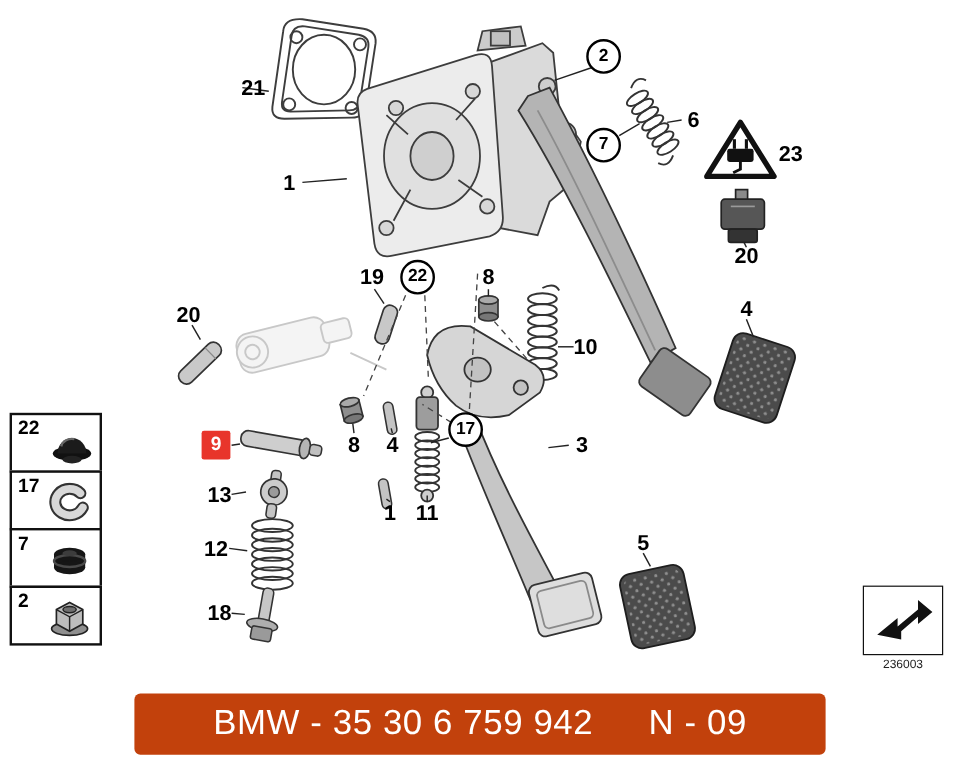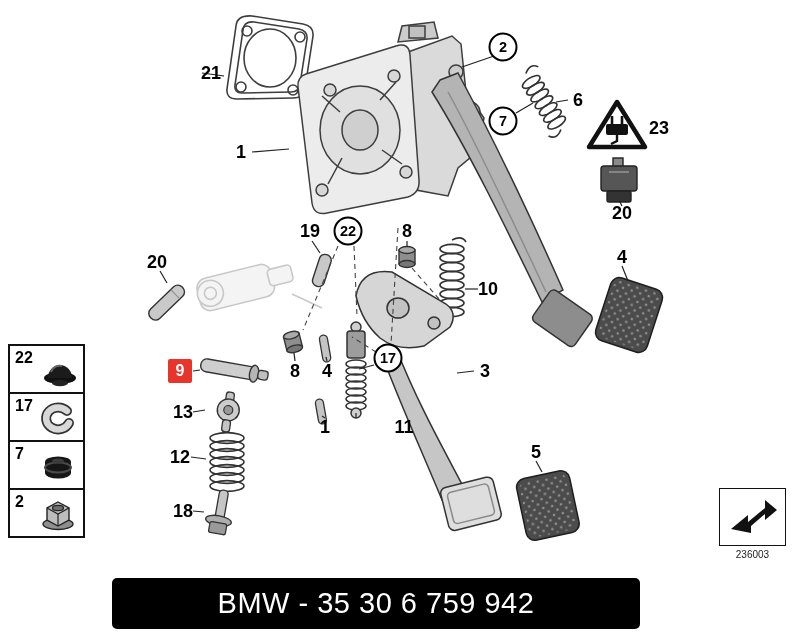"11" div.callout { margin-left: 48px -> none }
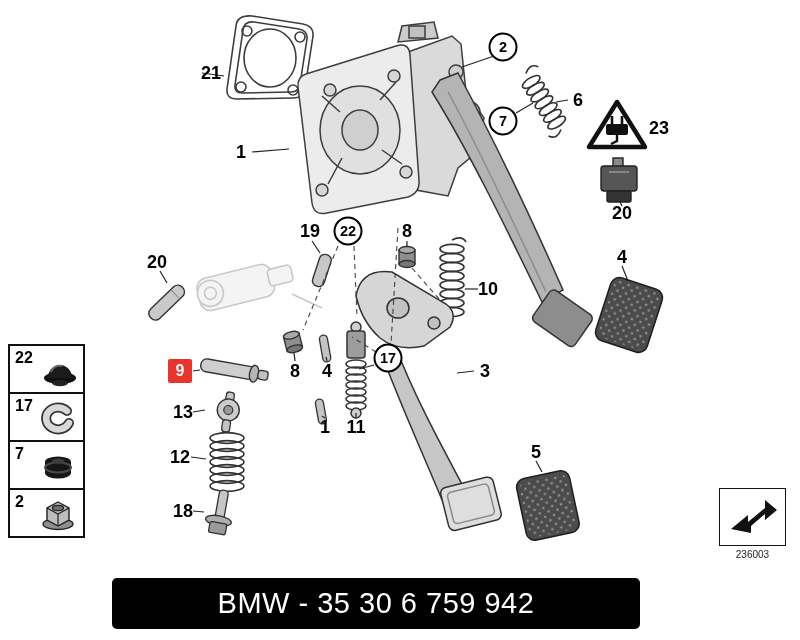"BMW - 35 30 6" .footer { background: #000000 -> #c2410c; width: 528px -> 576px }
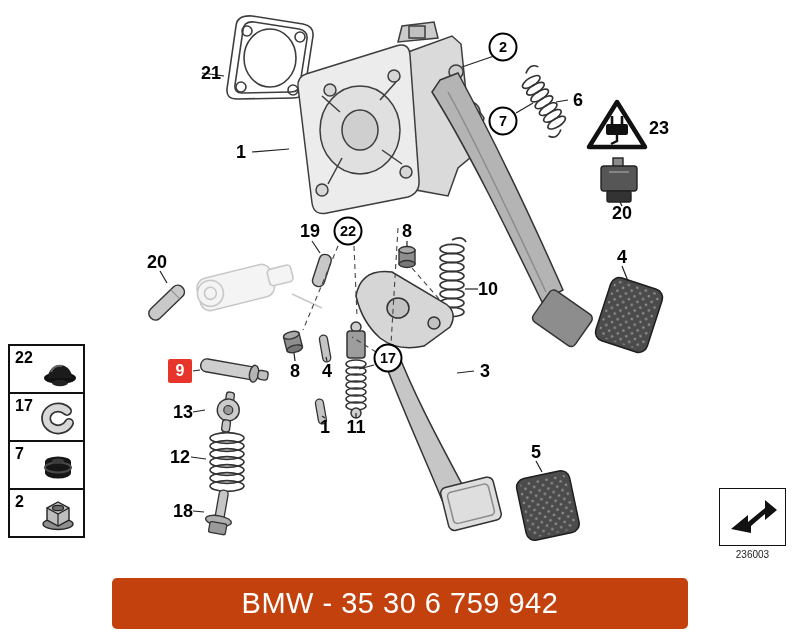"N - 09" span { html: none -> <span>N - 09</span> }
